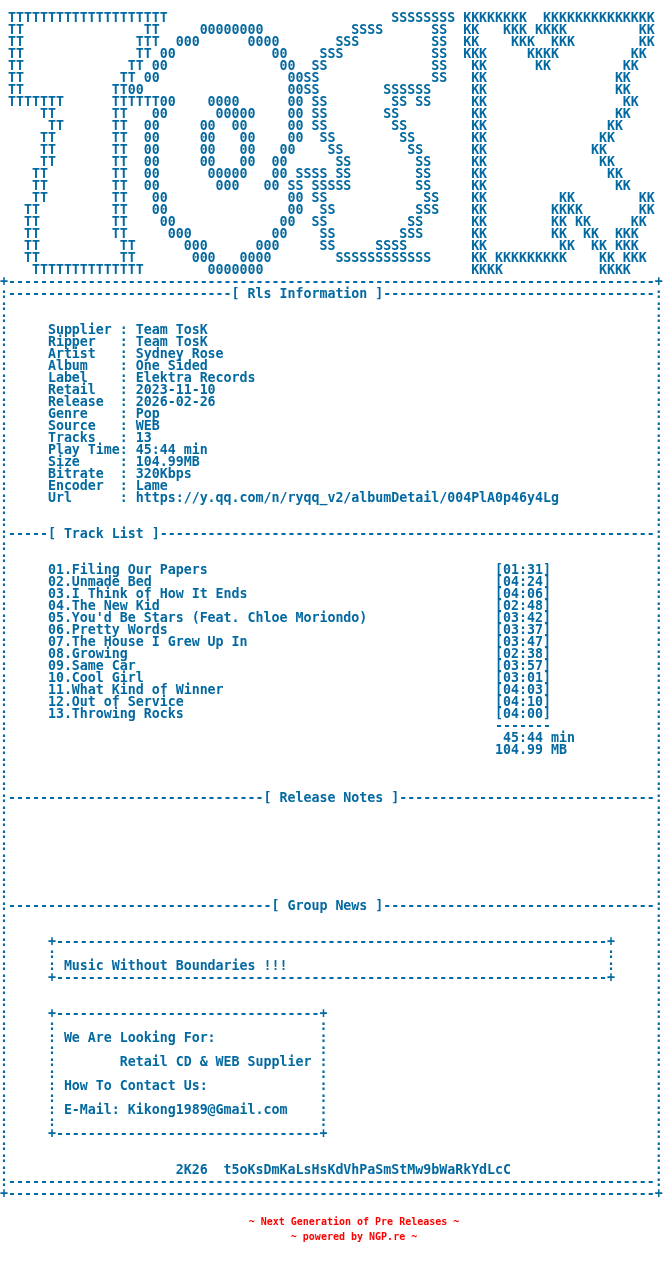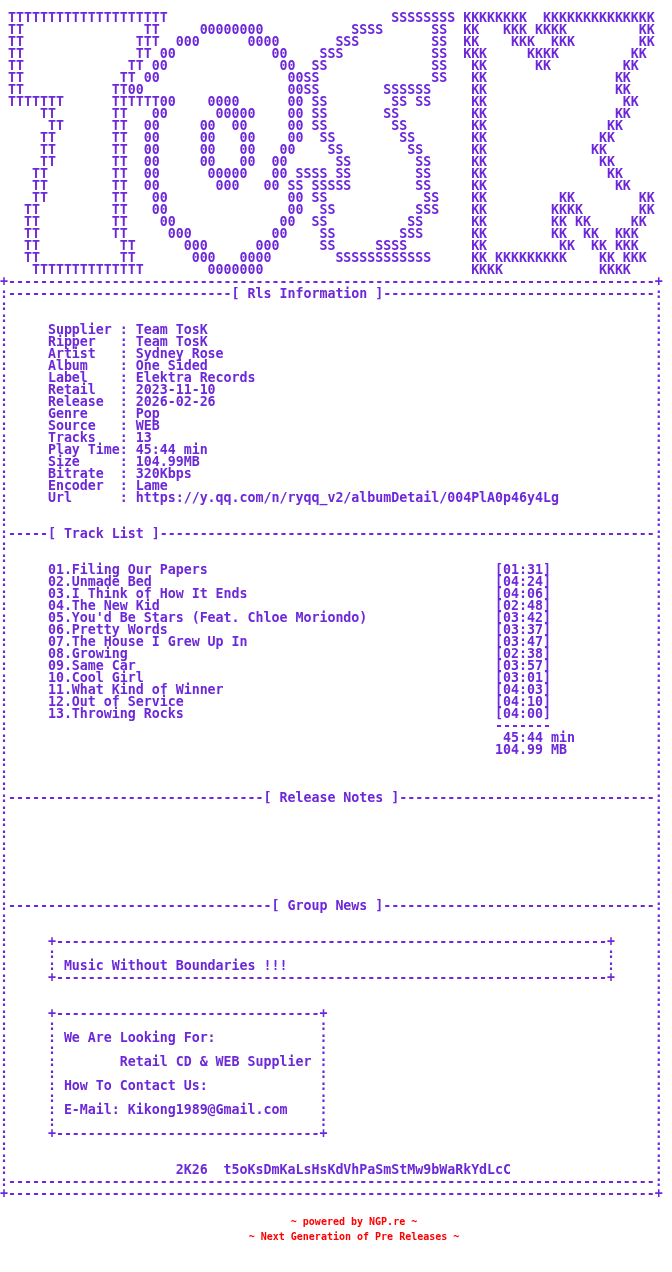"TTTTTTTTTTTTTTTTTTTT SSSSSSSS KKKKKKKK" pre.nfo { color: #6d28d9 -> #0369a1 }
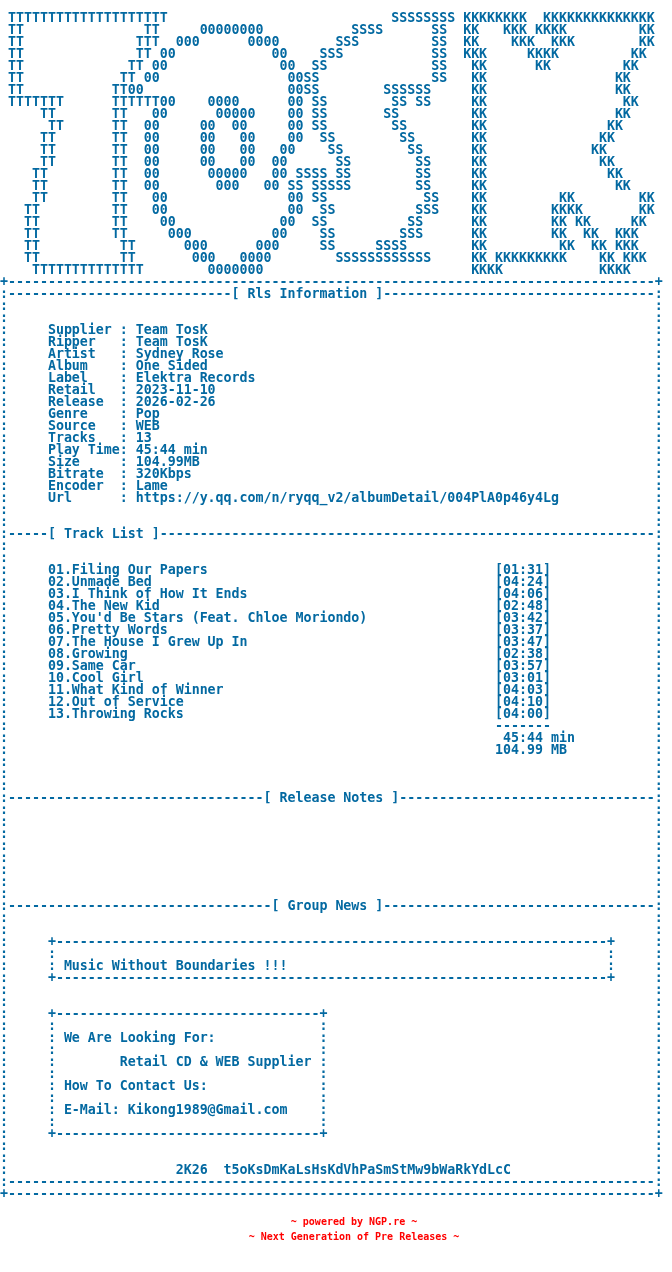"~ powered by NGP.re ~" div { order: before "~ Next Generation of Pre" -> after "~ Next Generation of Pre" }
